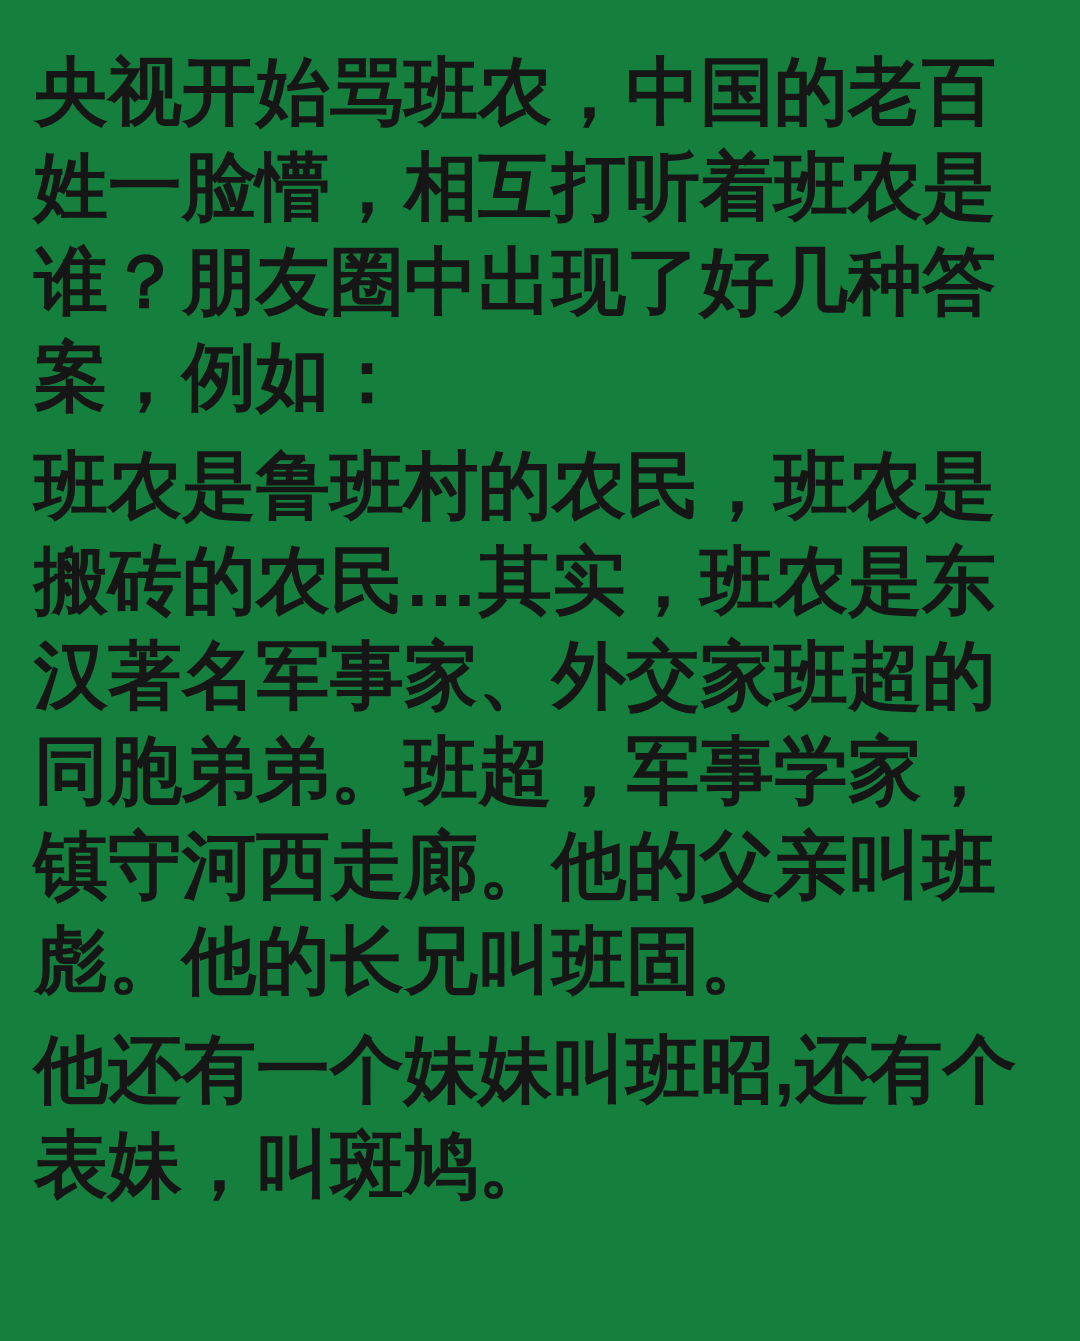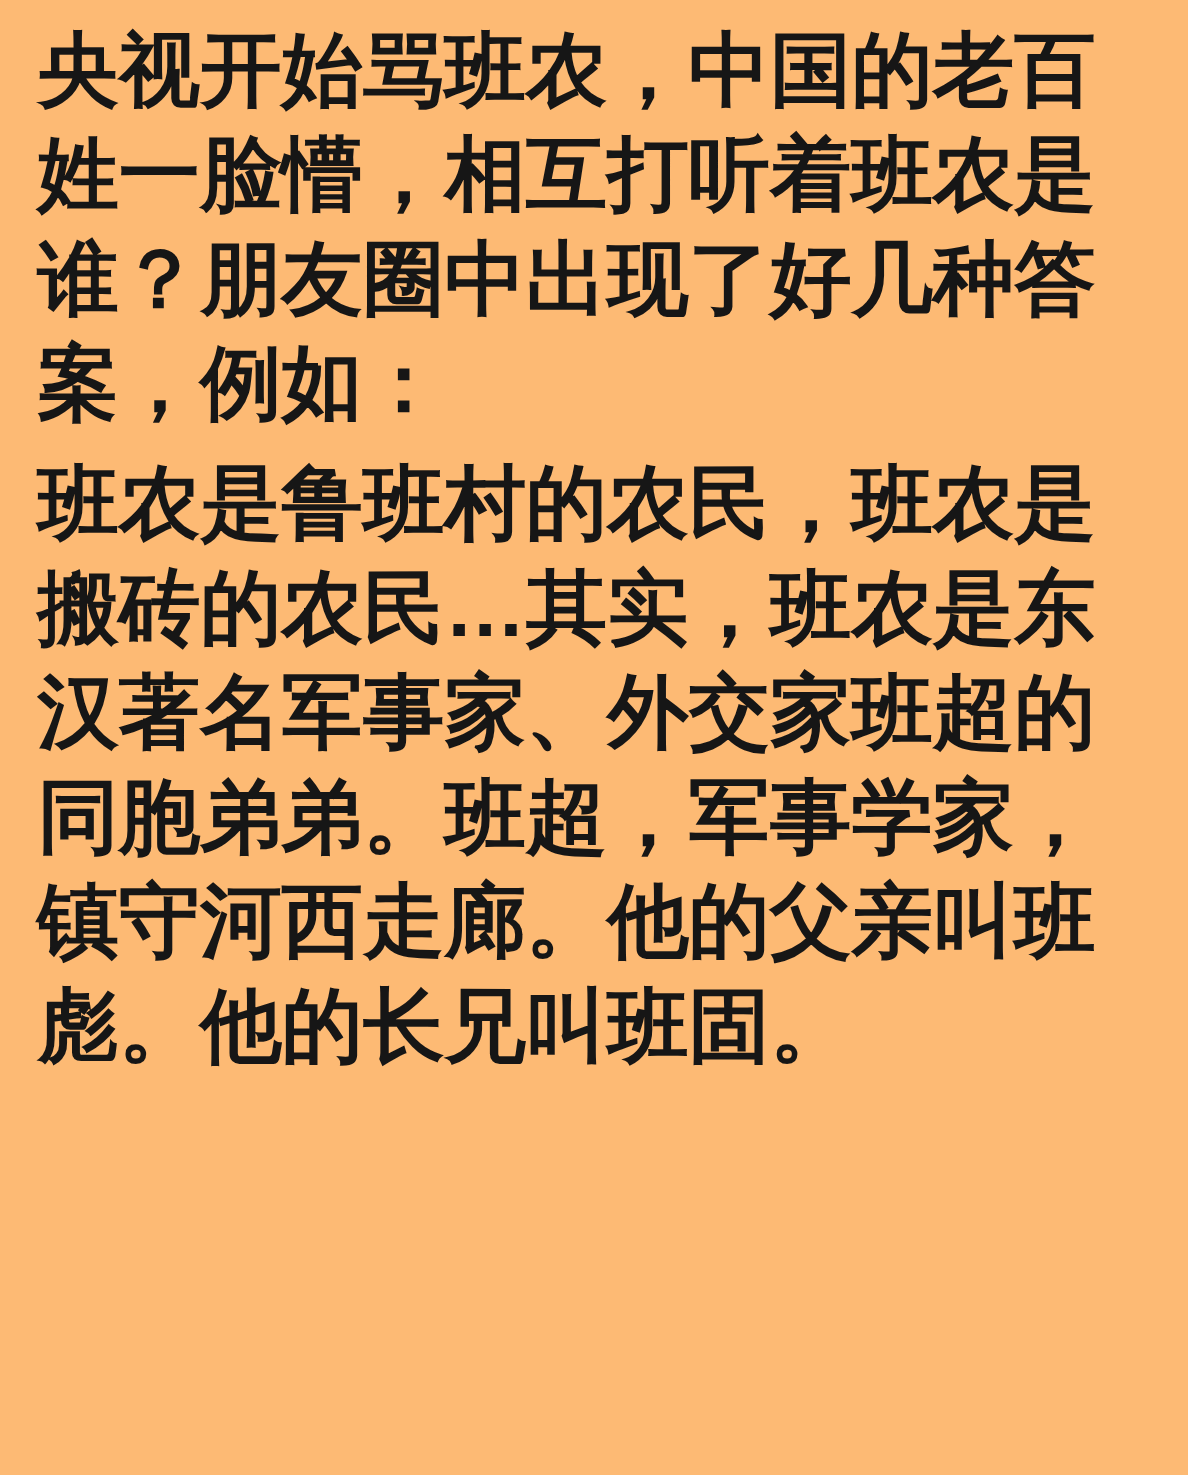"央视开始骂班农，中国的老百姓一脸懵，相互打听着班农是谁？朋友圈中出现了好几种答案" .page { background: #fdba74 -> #15803d; padding: 16px 40px 0 34px -> 44px 40px 0 34px }
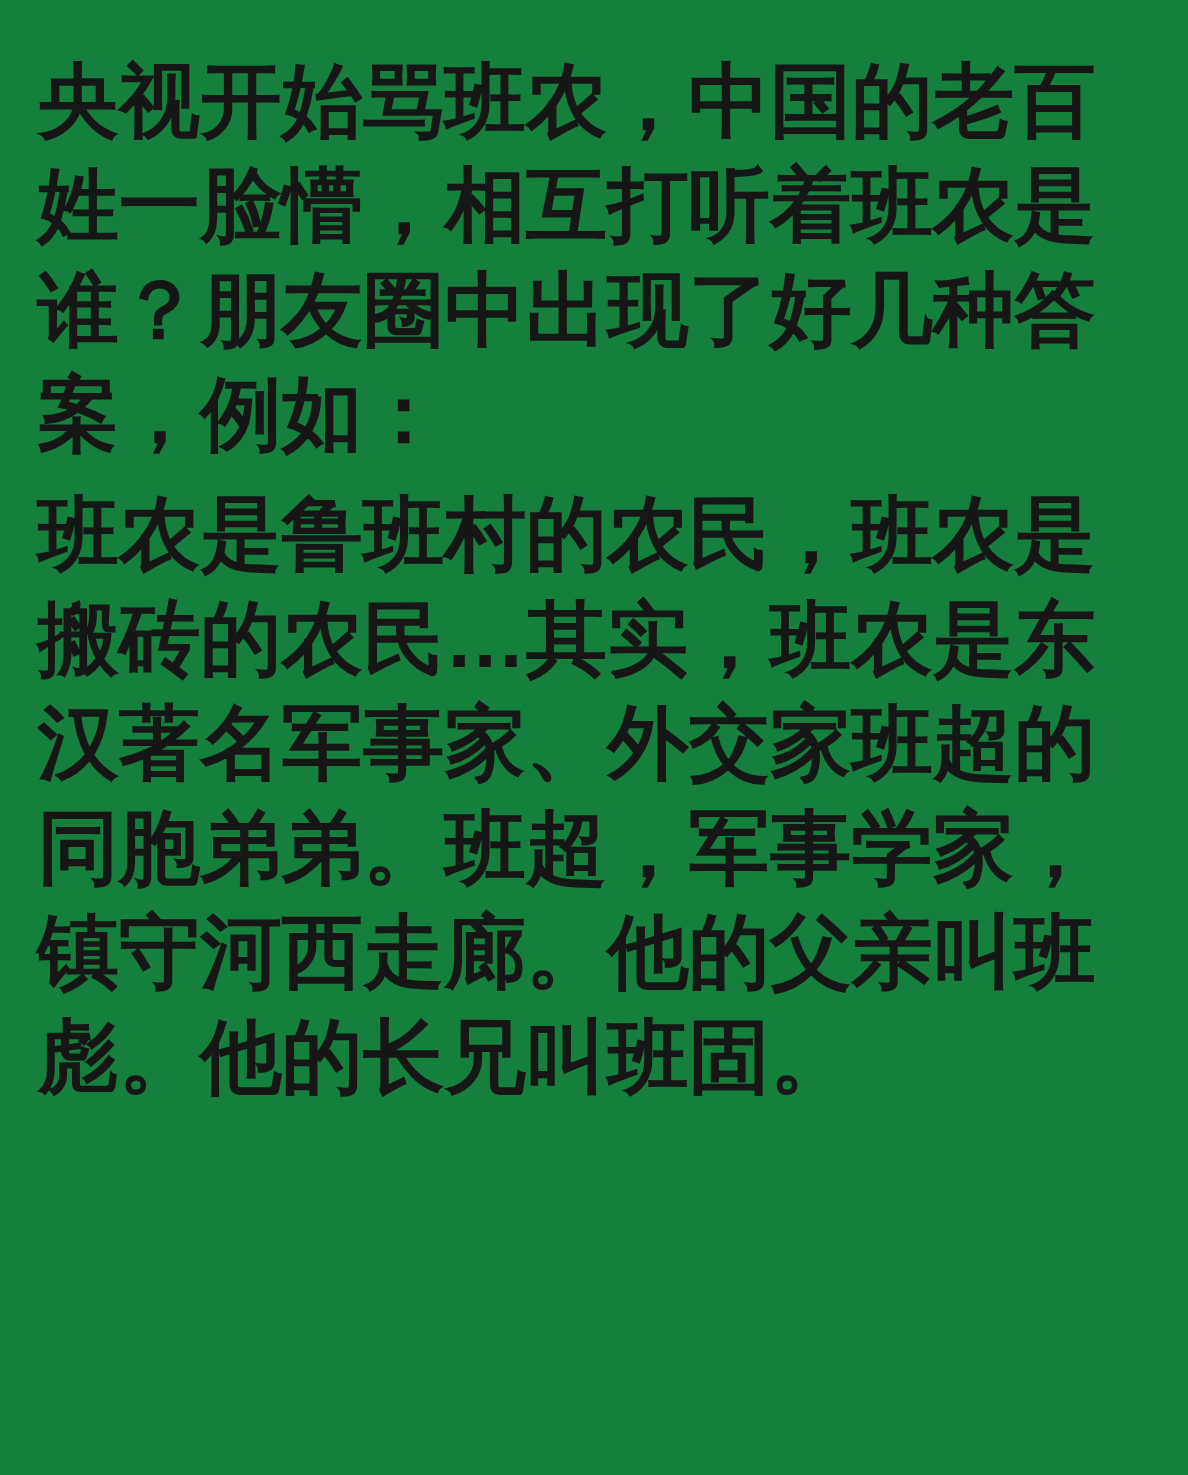"他还有一个妹妹叫班昭,还有个表妹，叫斑鸠。" p.para { html: none -> <p>他还有一个妹妹叫班昭,还有个表妹，叫斑鸠。</p> }
